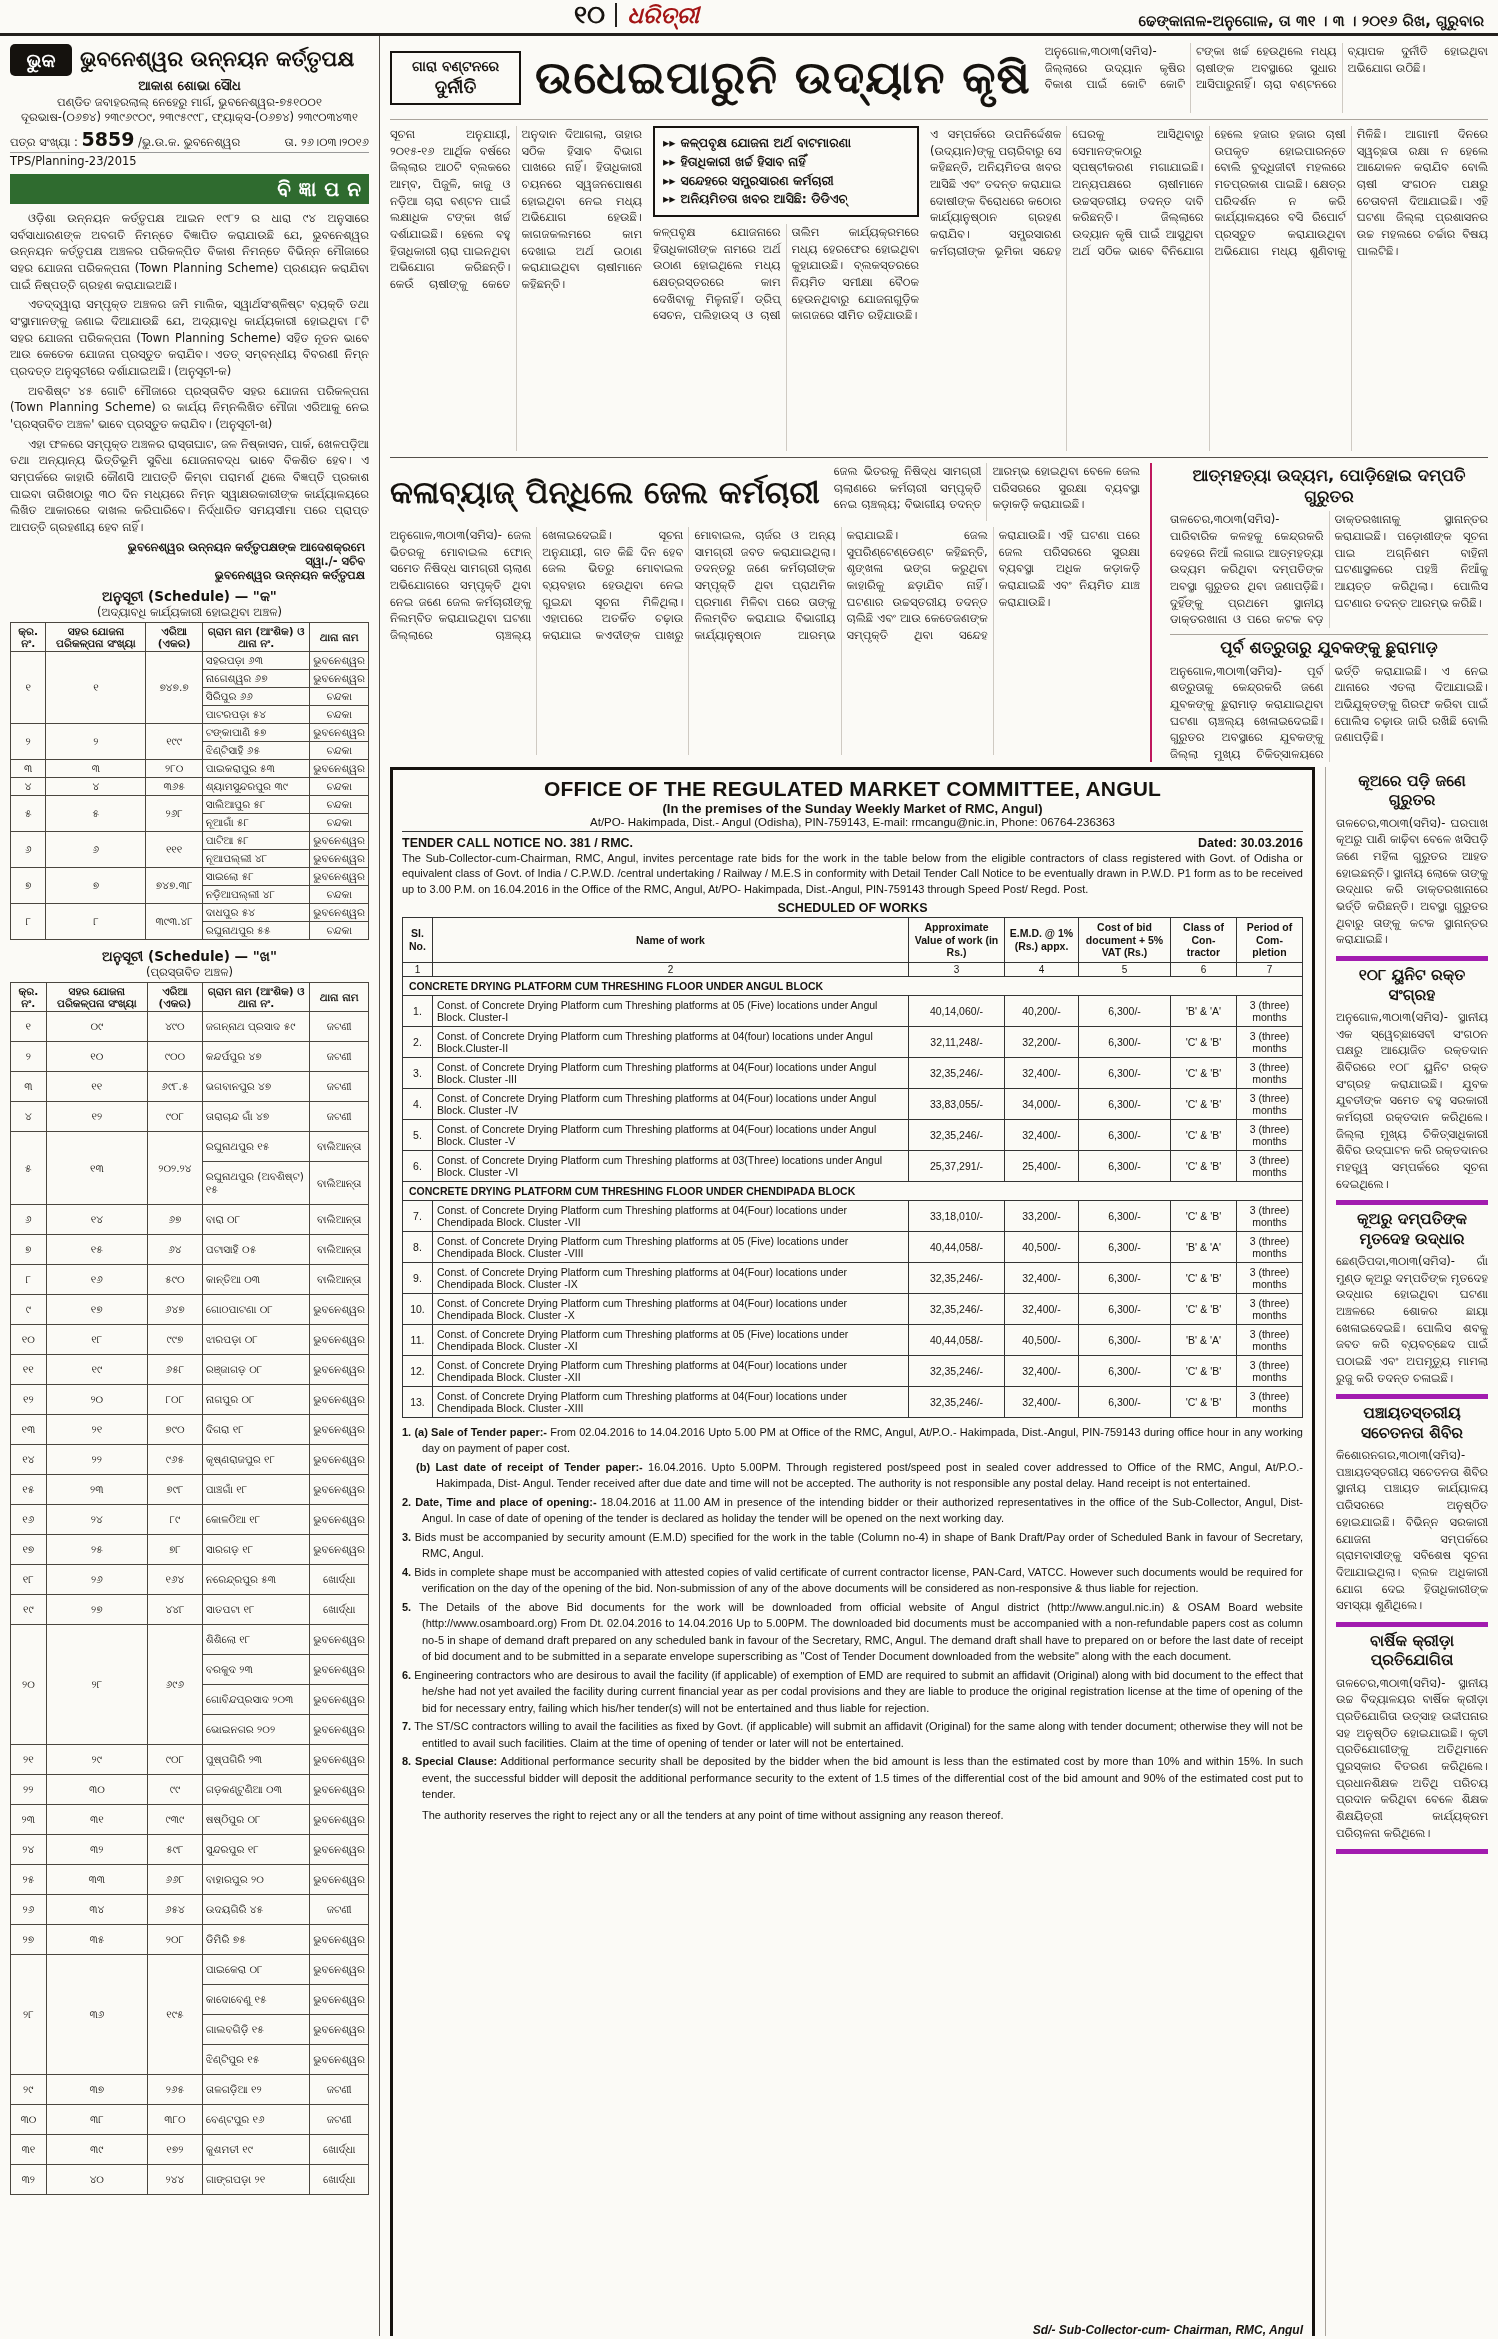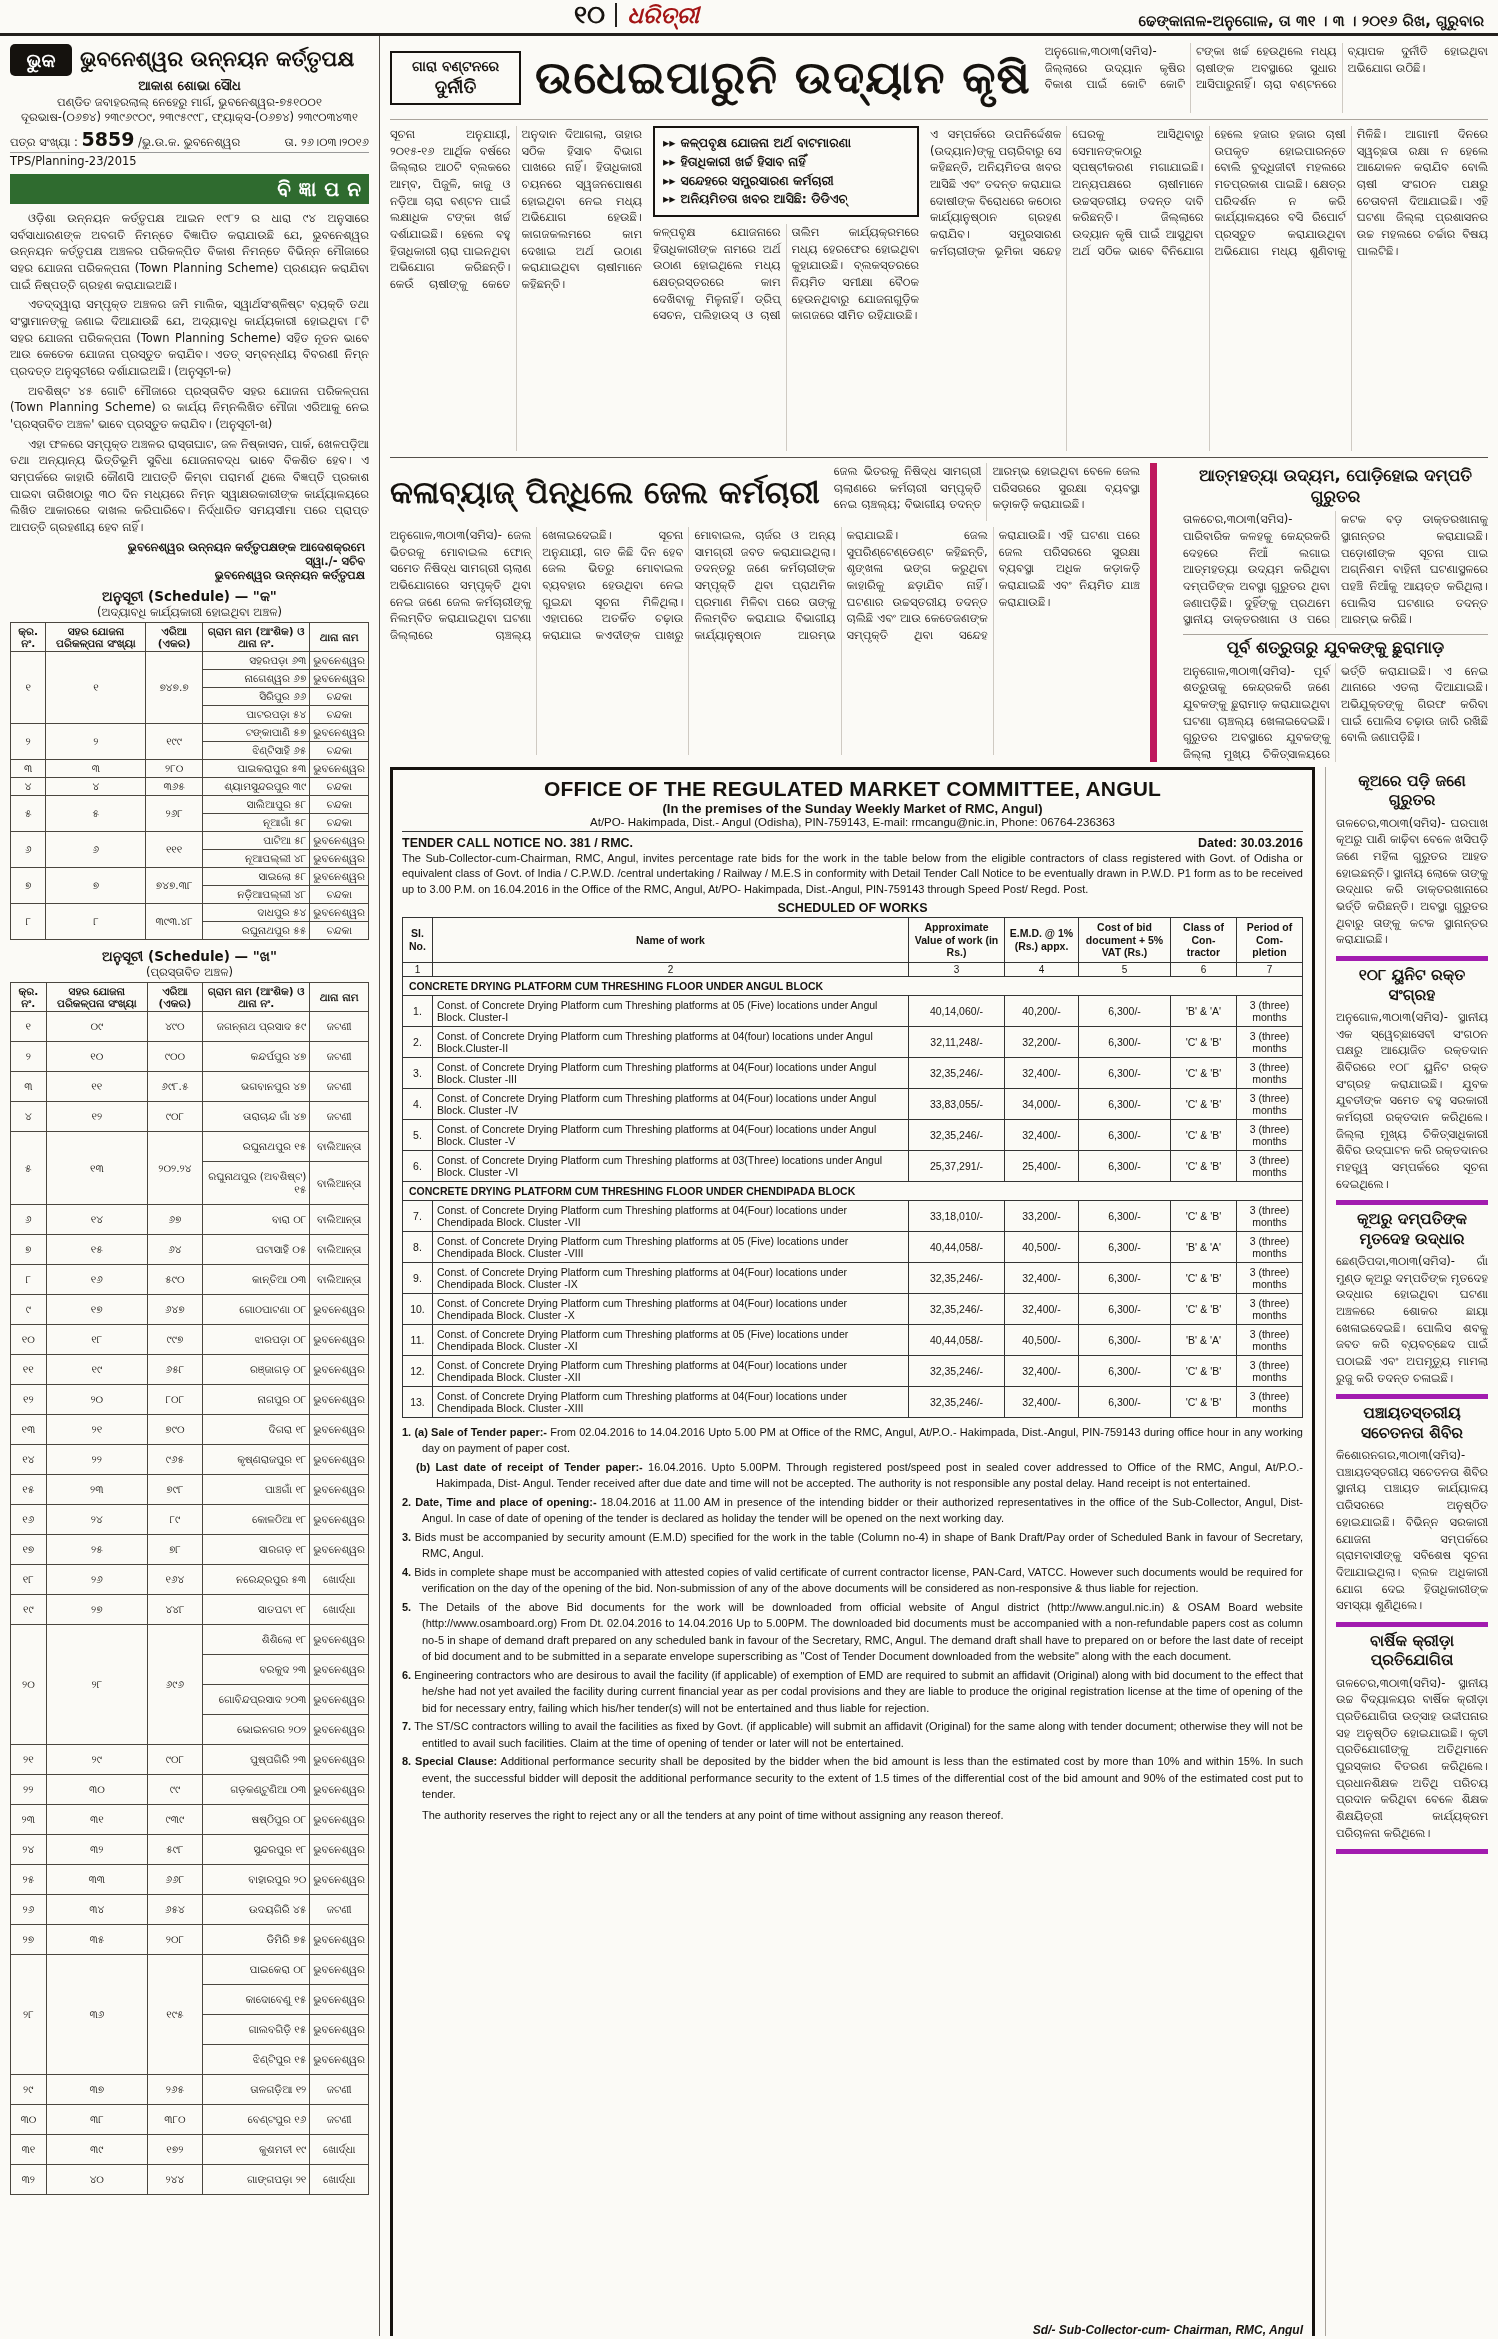"ଆତ୍ମହତ୍ୟା ଉଦ୍ୟମ, ପୋଡ଼ିହୋଇ ଦମ୍ପତି ଗୁରୁତର" .rail-top { border-left: 7px solid #be185d -> 2px solid #be185d; padding-left: 26px -> 18px }
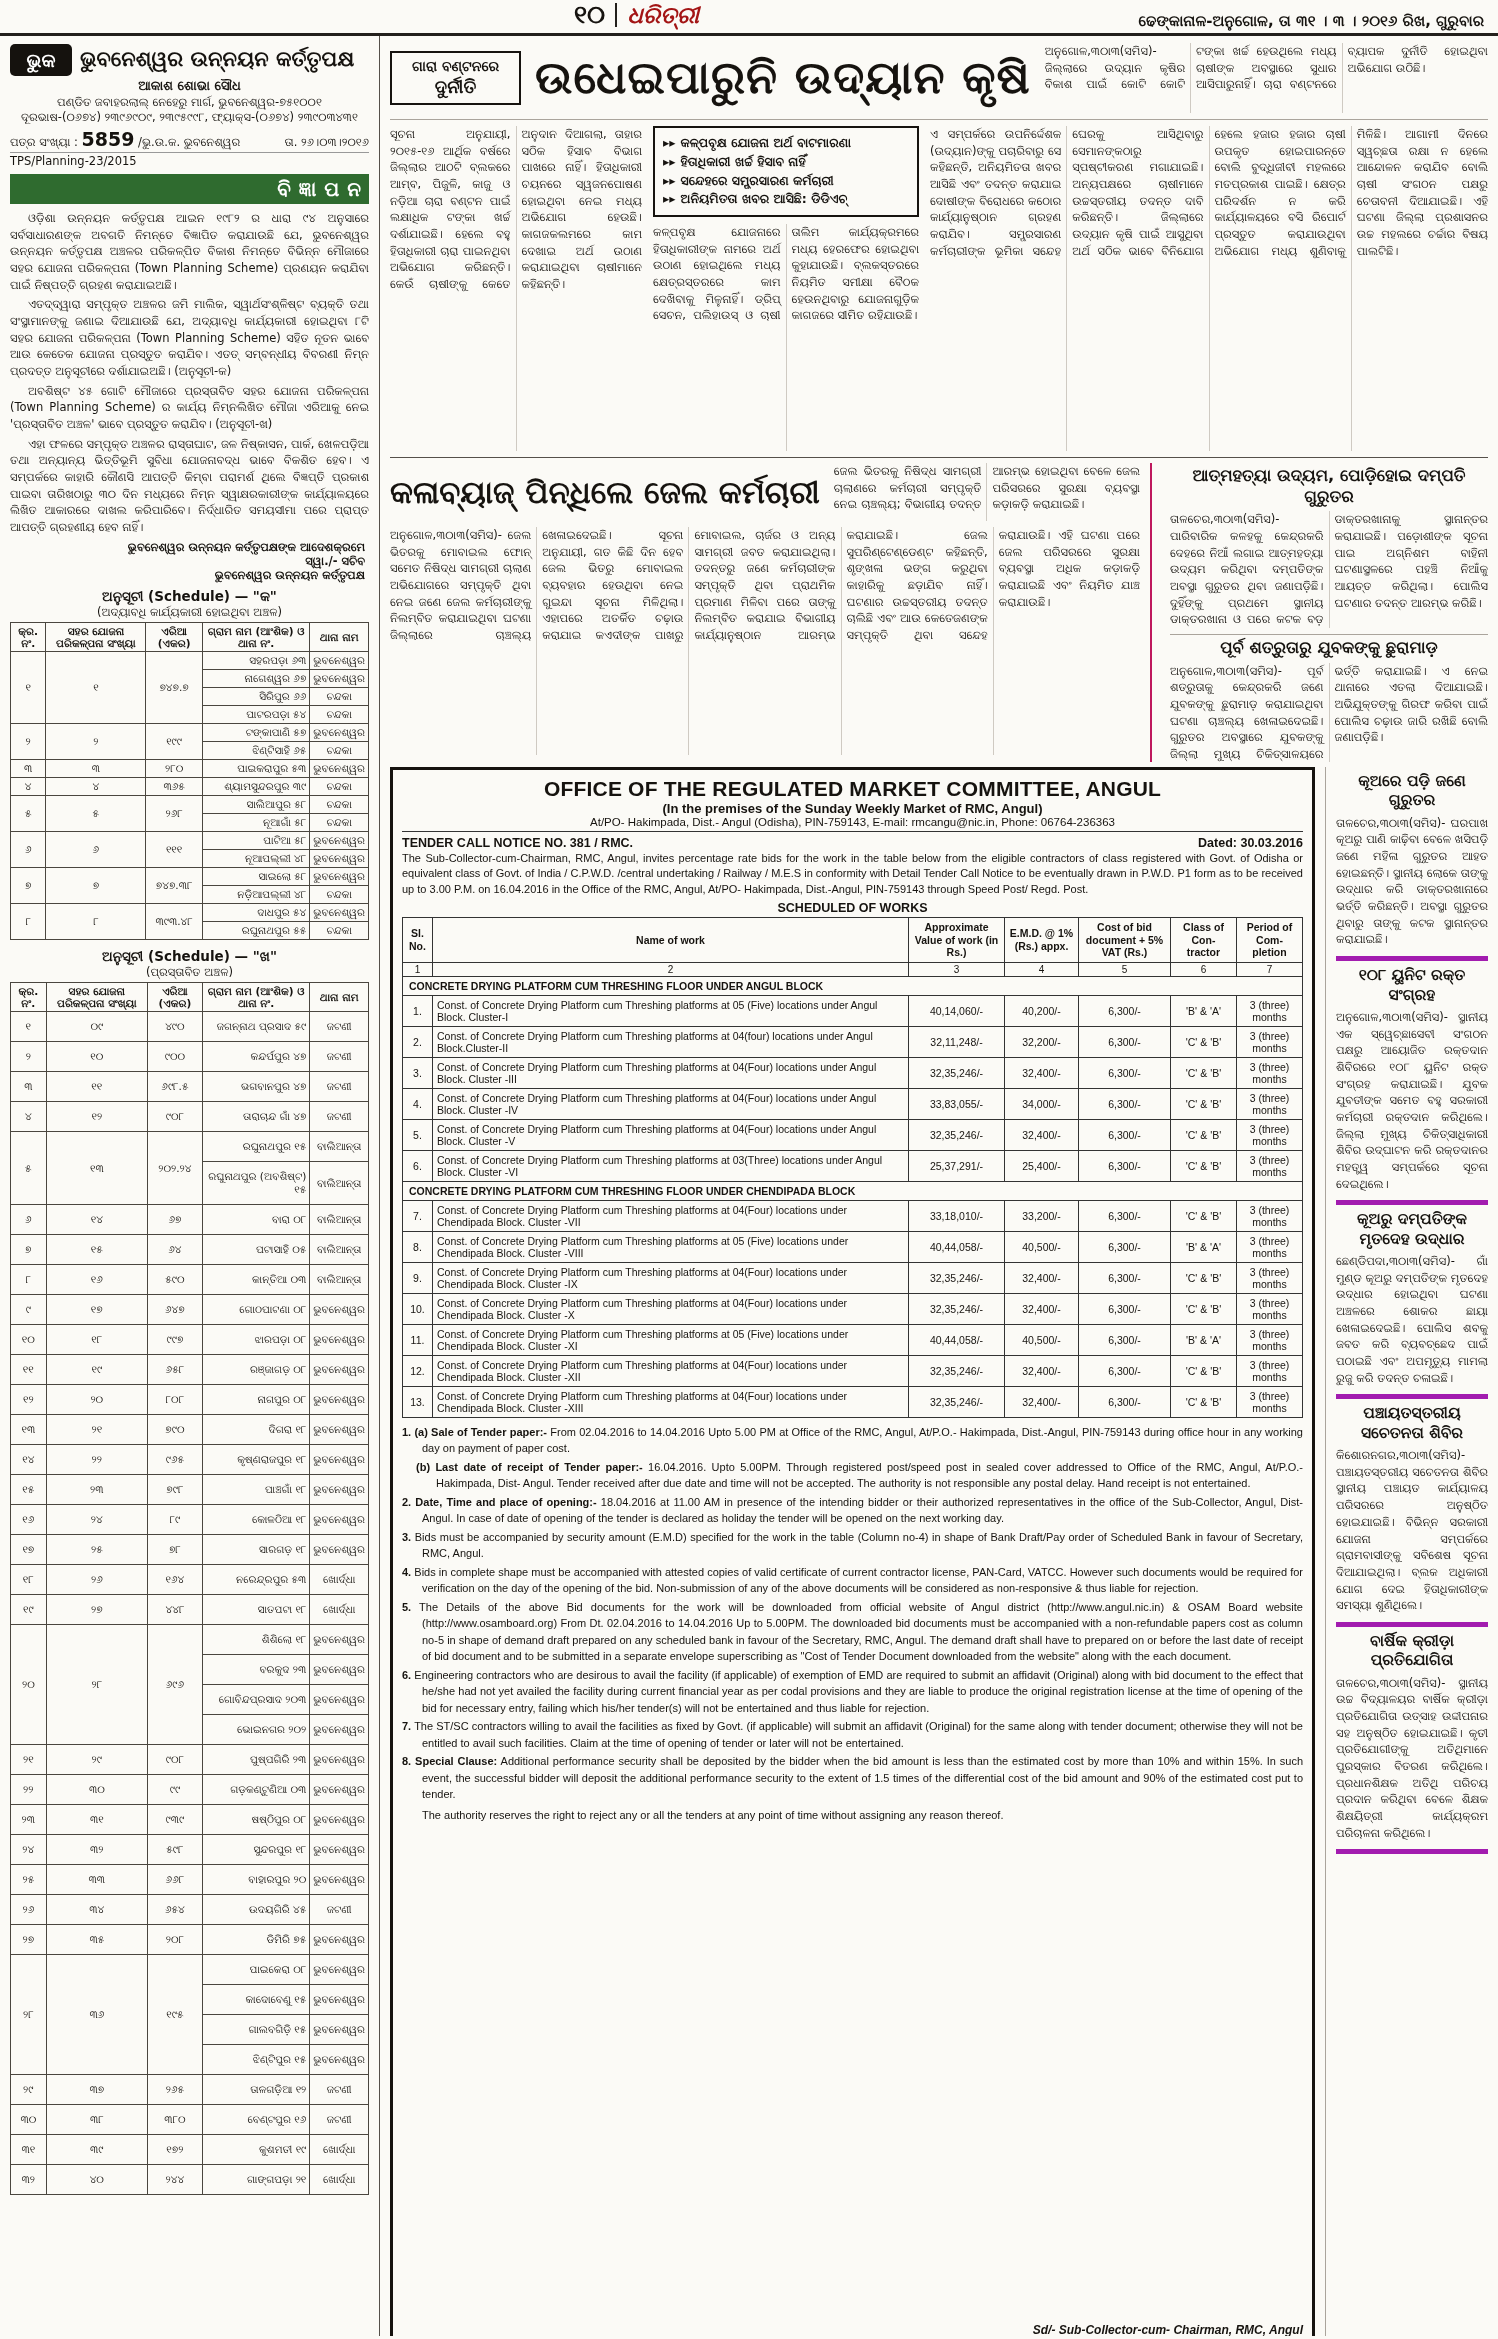"ସହରପଡ଼ା ୬୩" table.sched td.c-vil { text-align: right -> left }
